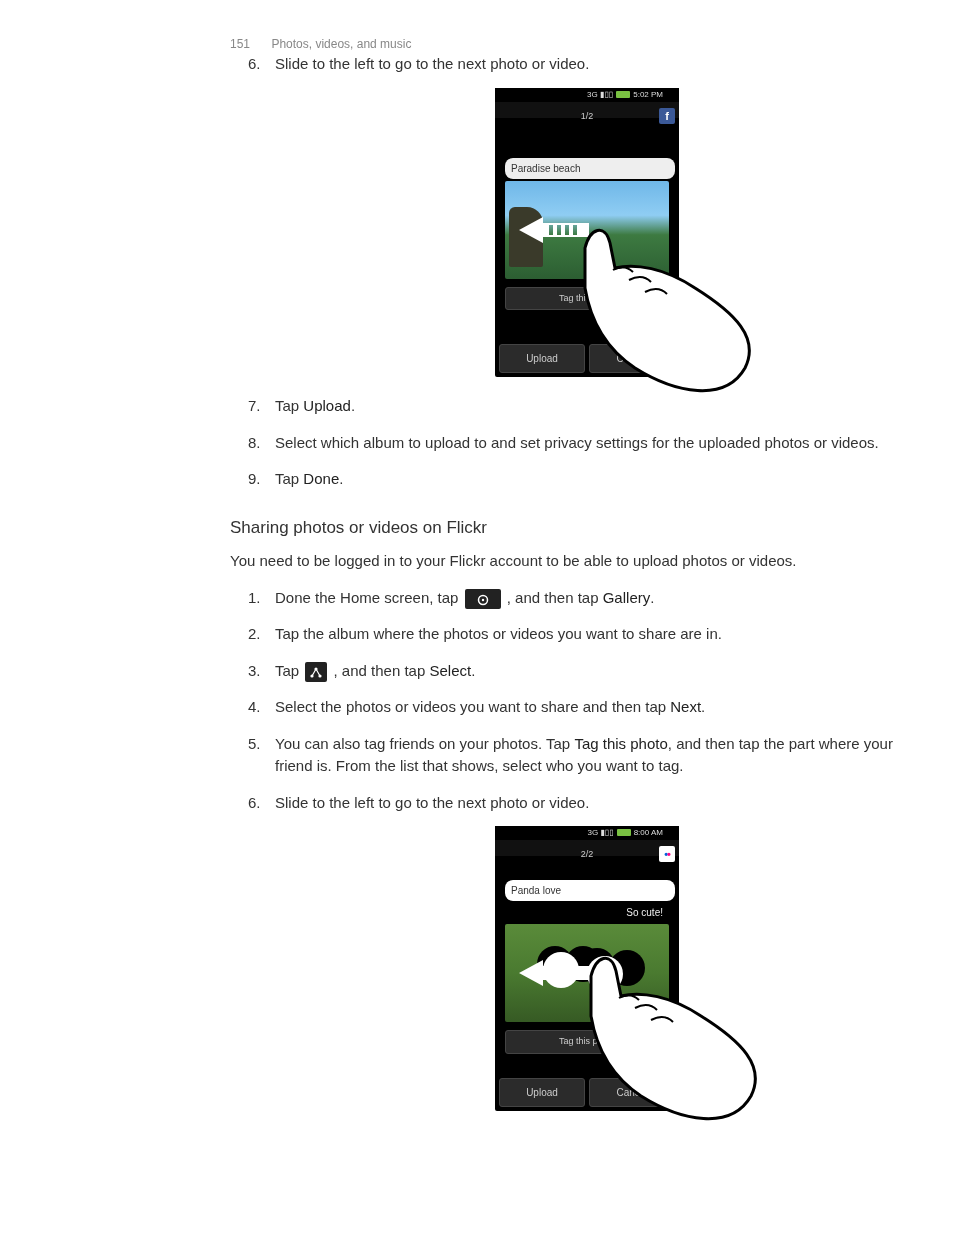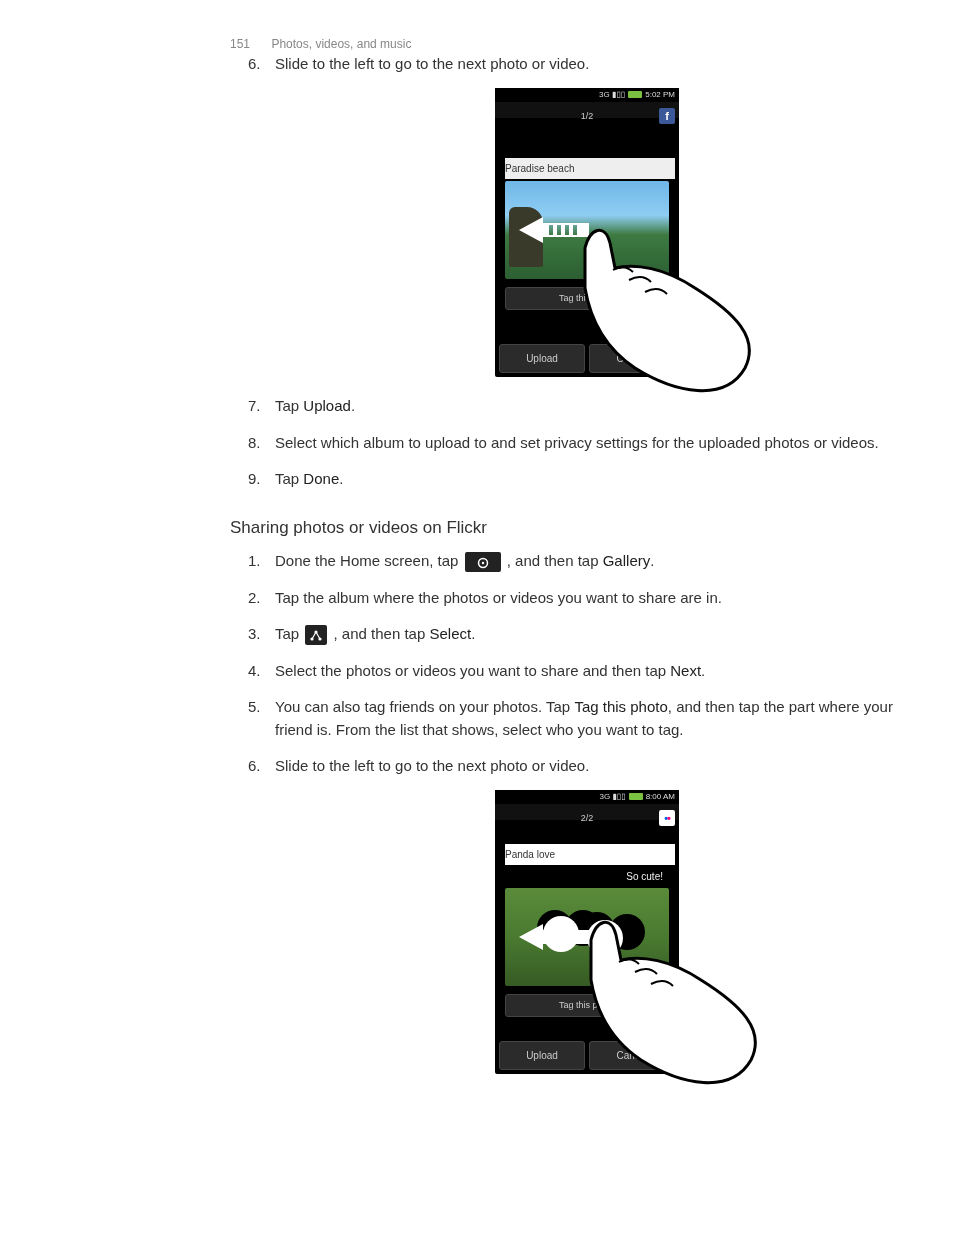"3G ▮▯▯ 5:02 PM" .phone .status { padding-right: 4px -> 16px }
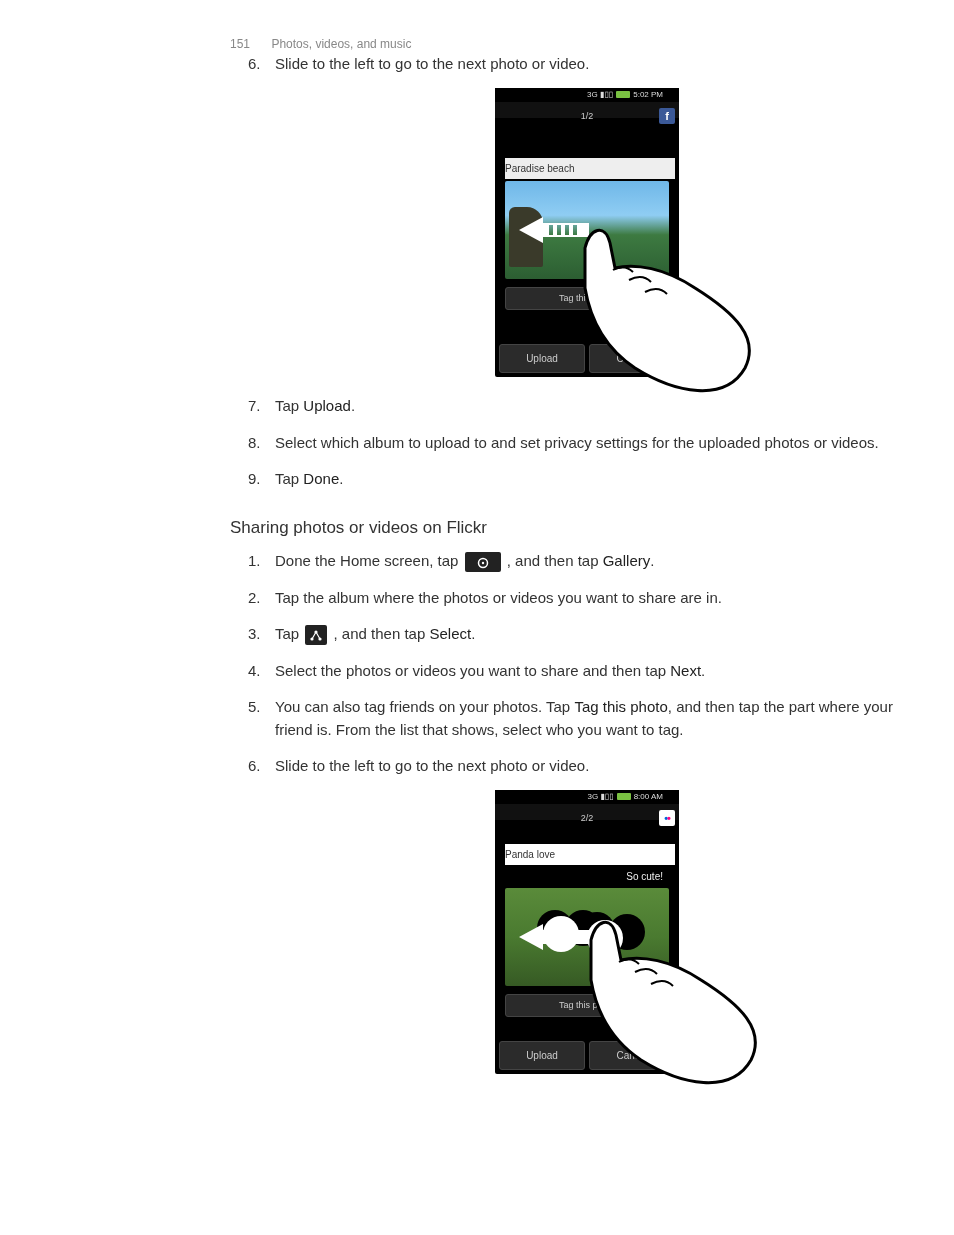"Paradise beach" .phone .caption-field { border-radius: 0 -> 8px; padding: 3px 0 -> 3px 6px }
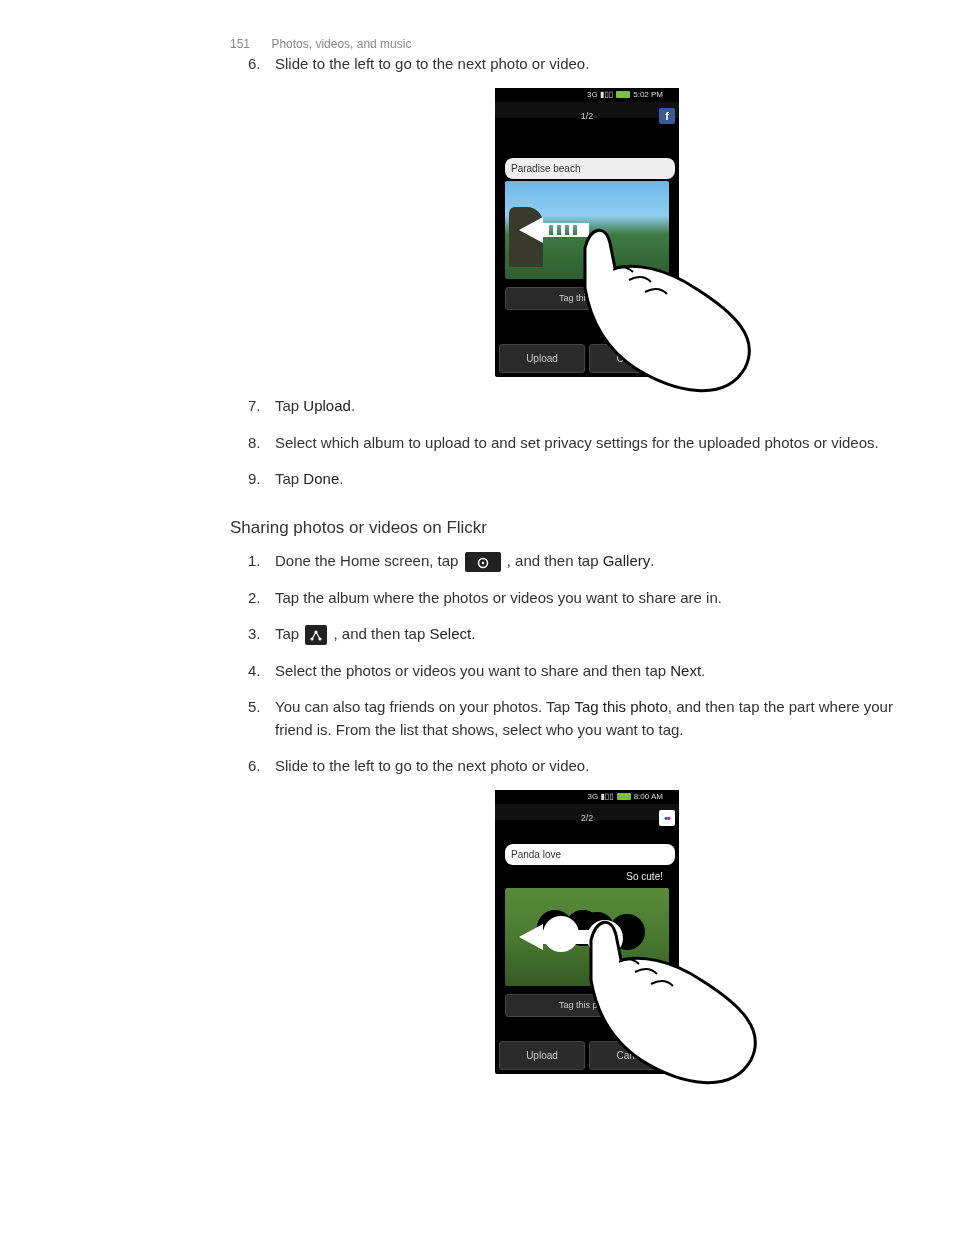"You need to be logged" p.intro { html: none -> <p>You need to be logged in to your Flickr account to be able to upload photos or videos.</p> }
